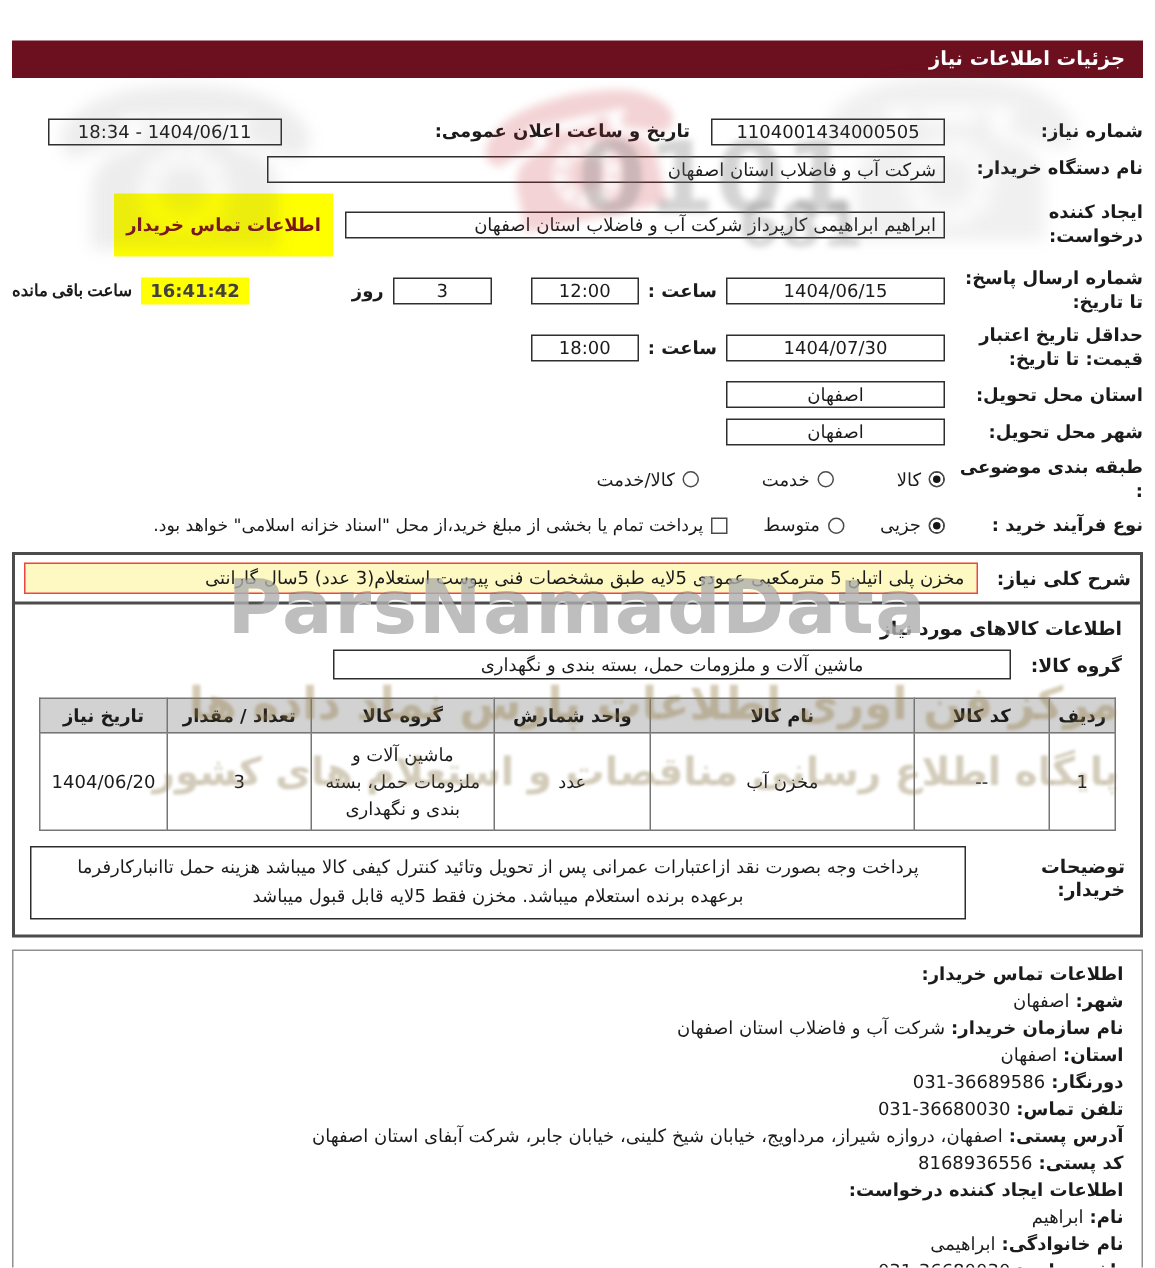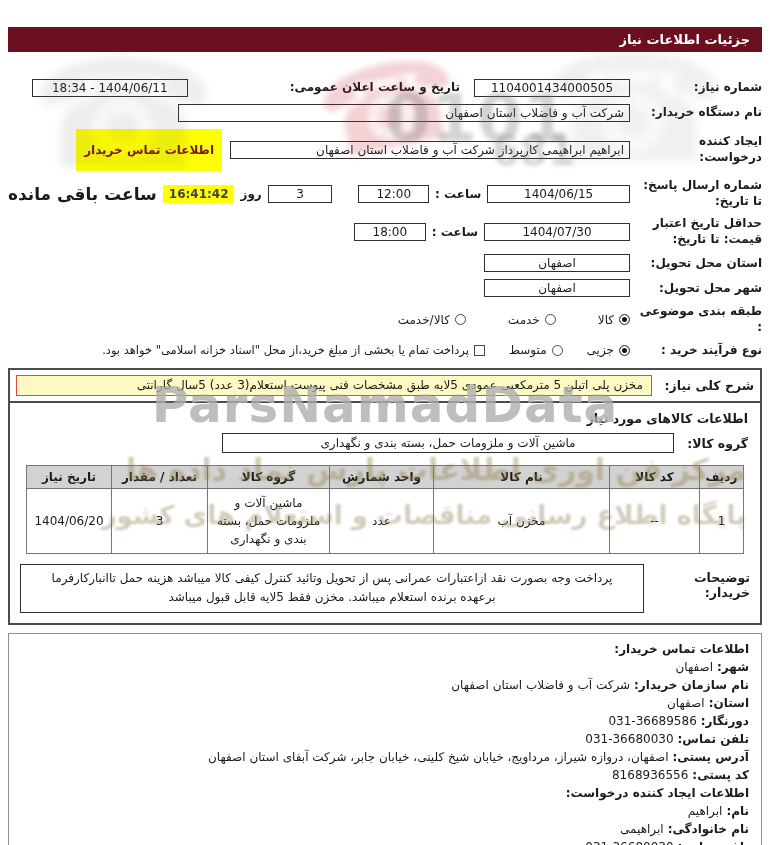"ساعت باقی مانده" .rem { font-family: none -> Liberation Serif, serif; font-size: 17px -> 11px }
